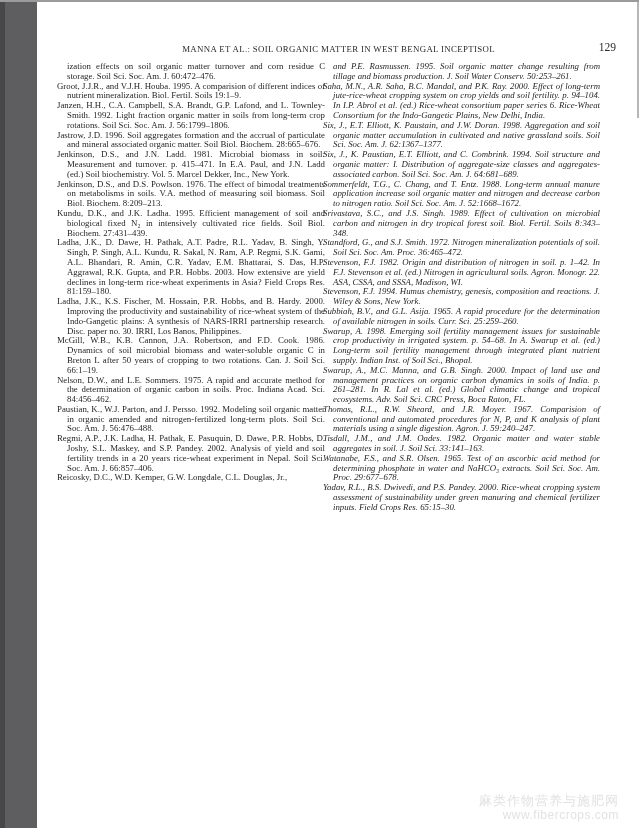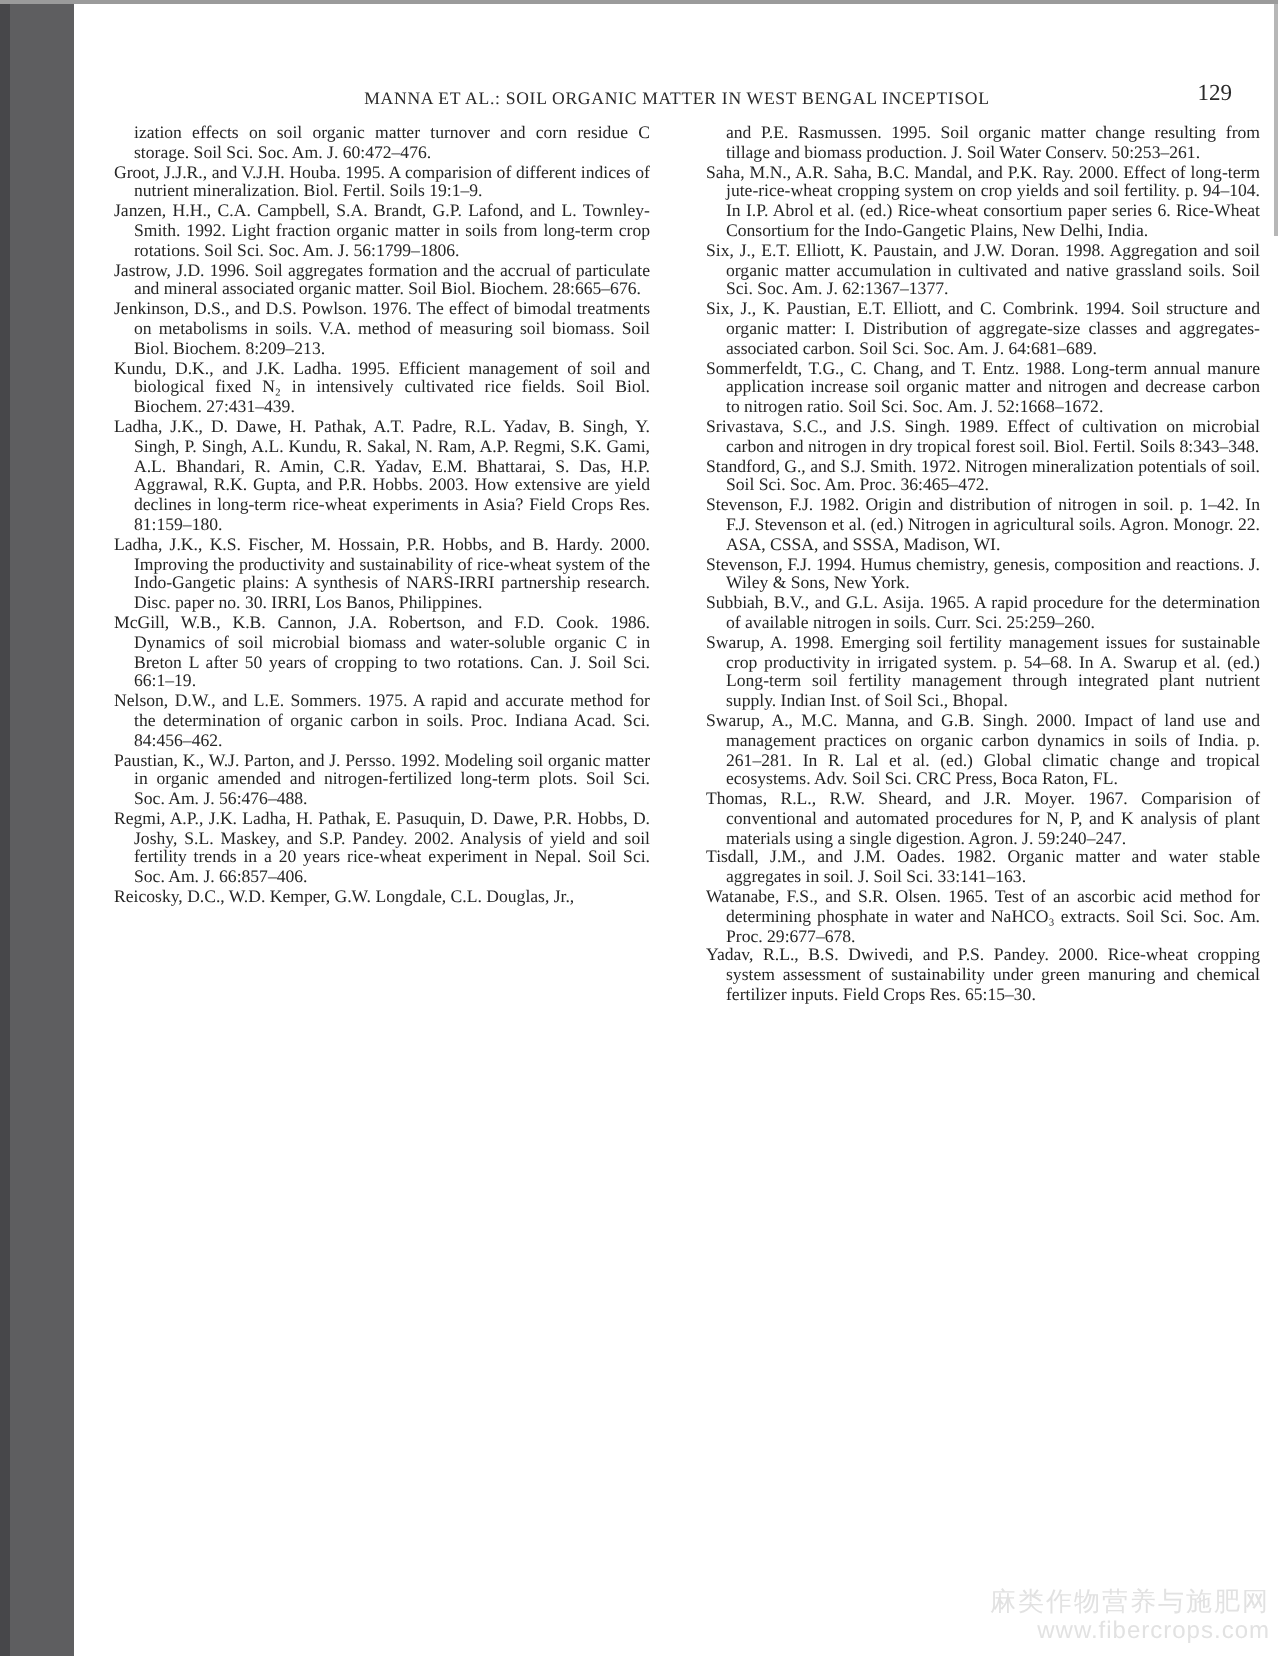"and P.E. Rasmussen. 1995. Soil" .col-right { font-style: none -> italic; left: 353px -> 323px }
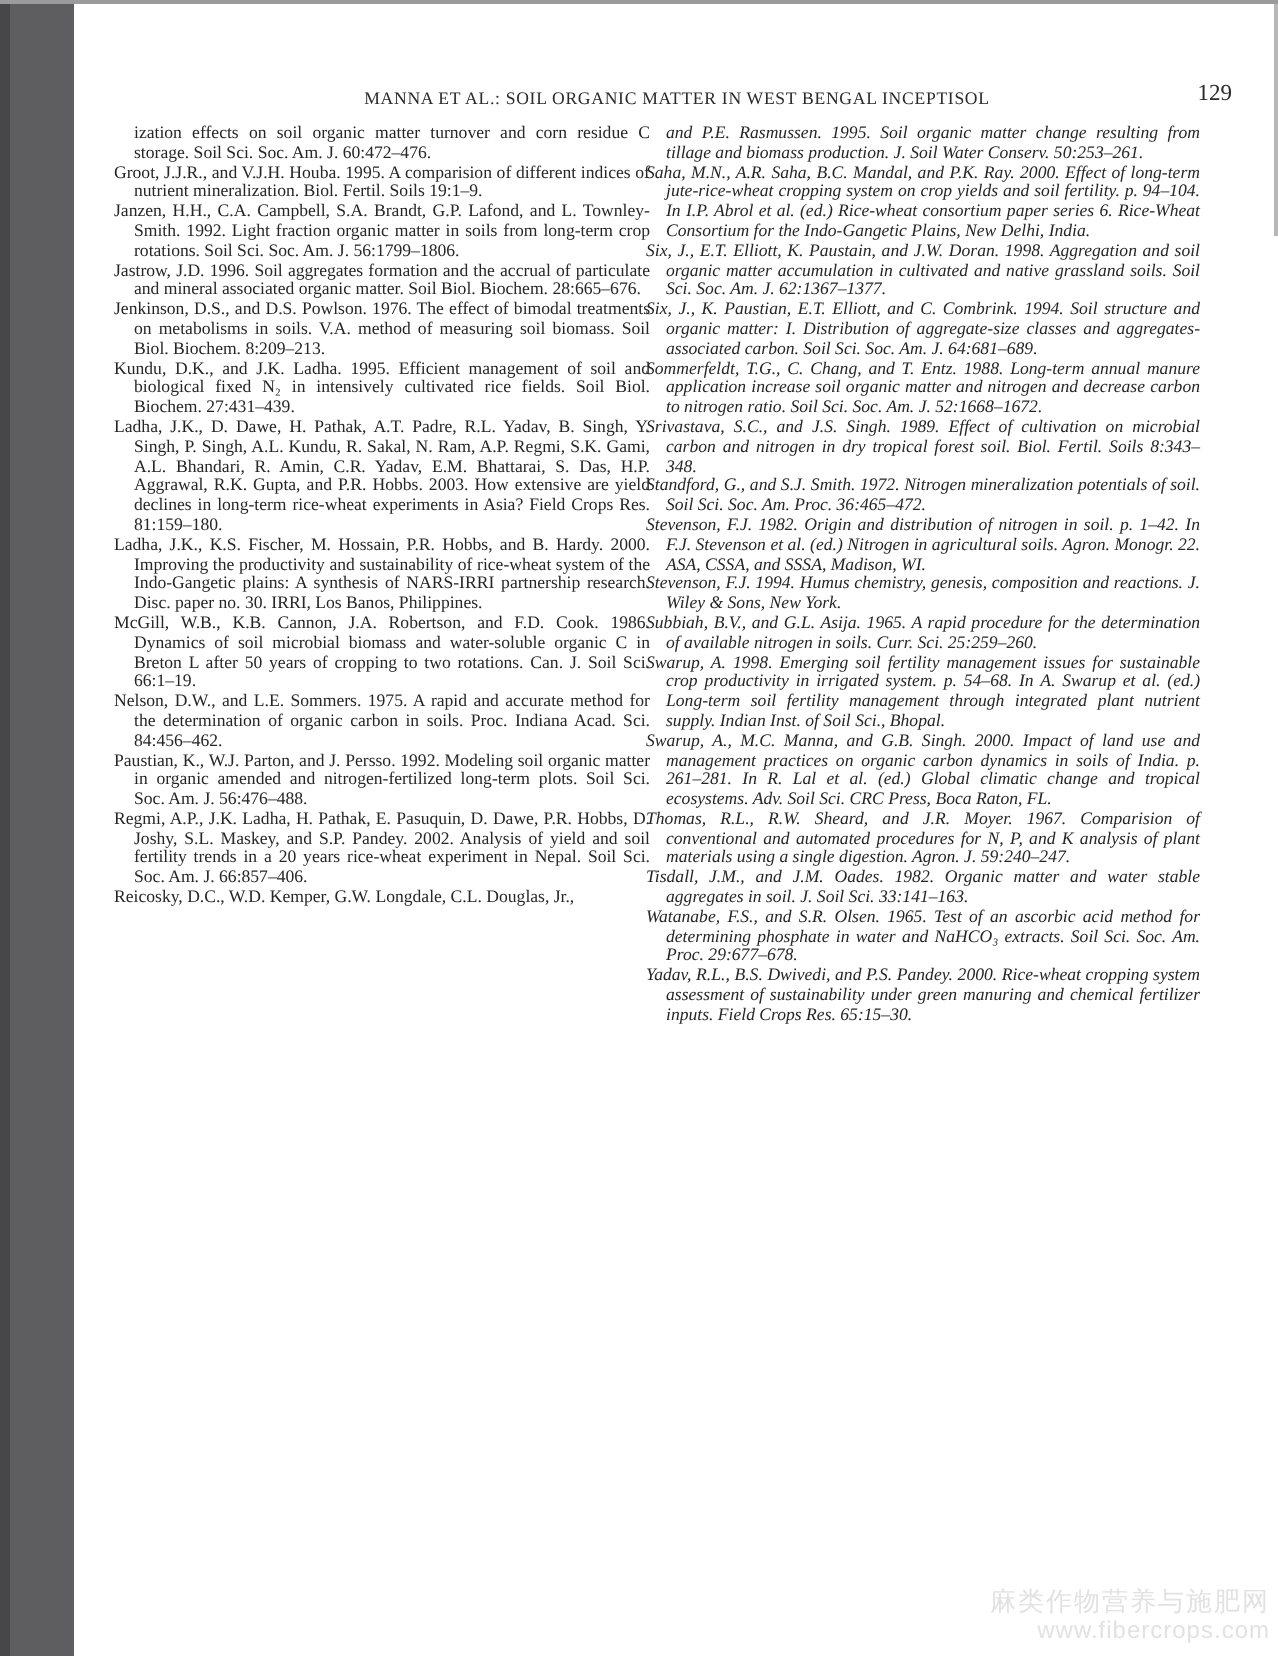"Jenkinson, D.S., and J.N. Ladd." p.ref { html: none -> <p>Jenkinson, D.S., and J.N. Ladd. 1981. Microbial biomass in soil: Measurement and turnover. p. 415–471. In E.A. Paul, and J.N. Ladd (ed.) Soil biochemistry. Vol. 5. Marcel Dekker, Inc., New York.</p> }
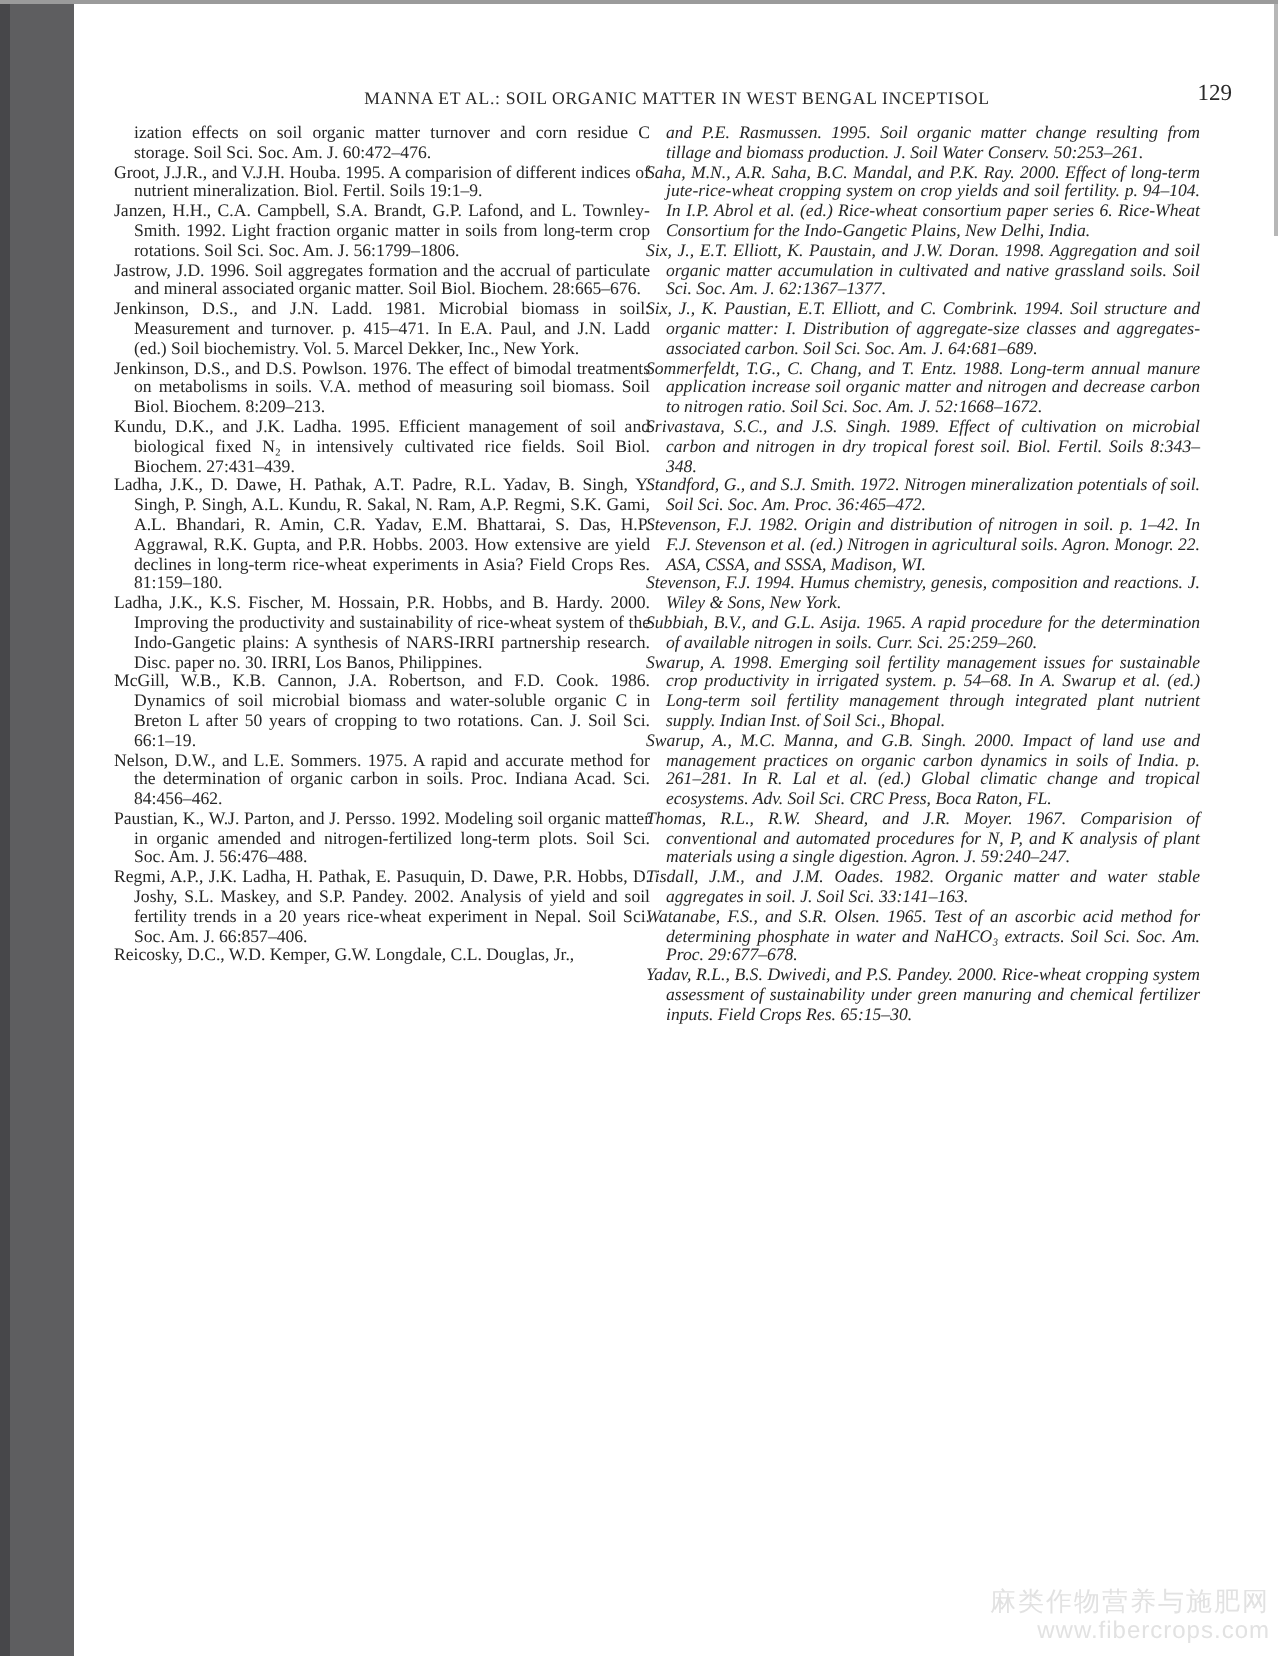"麻类作物营养与施肥网" .watermark { right: 4px -> 20px }
